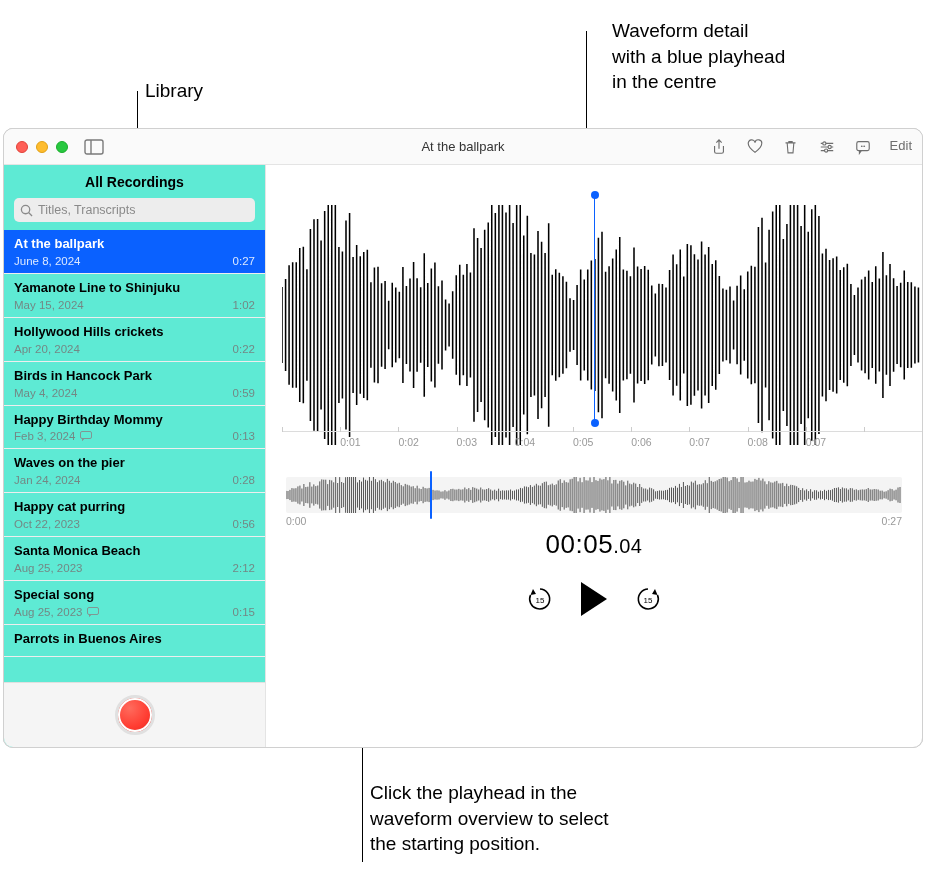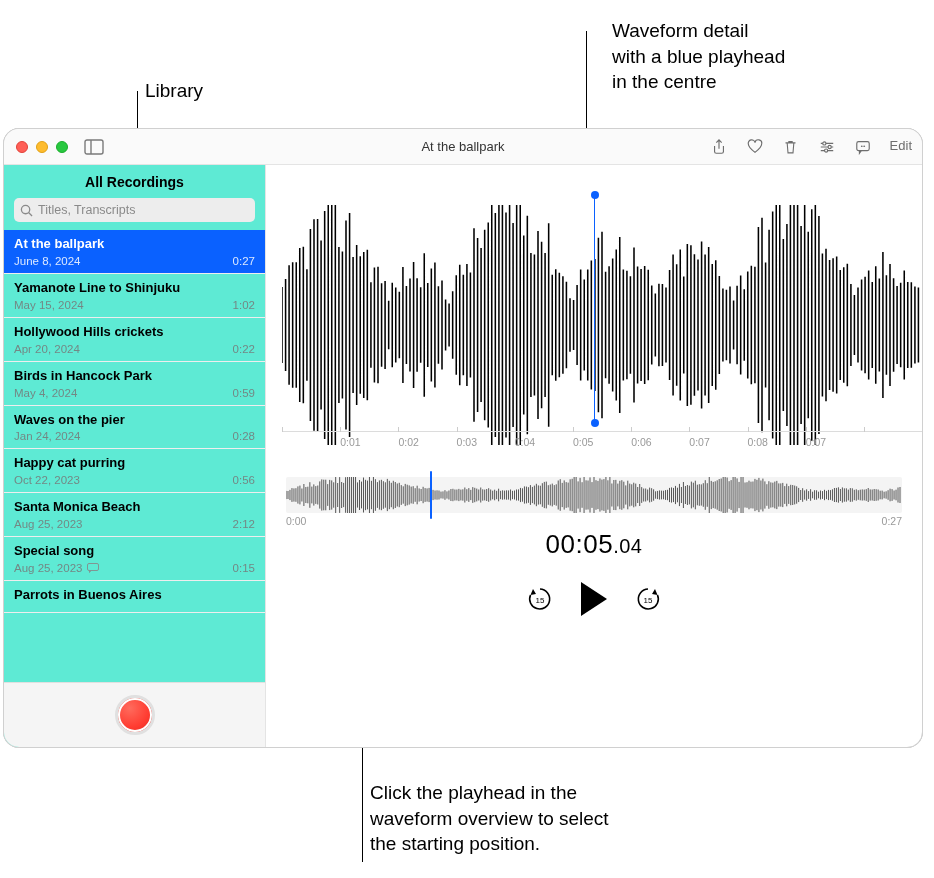"At the ballpark" .window { border-radius: 16px -> 10px }
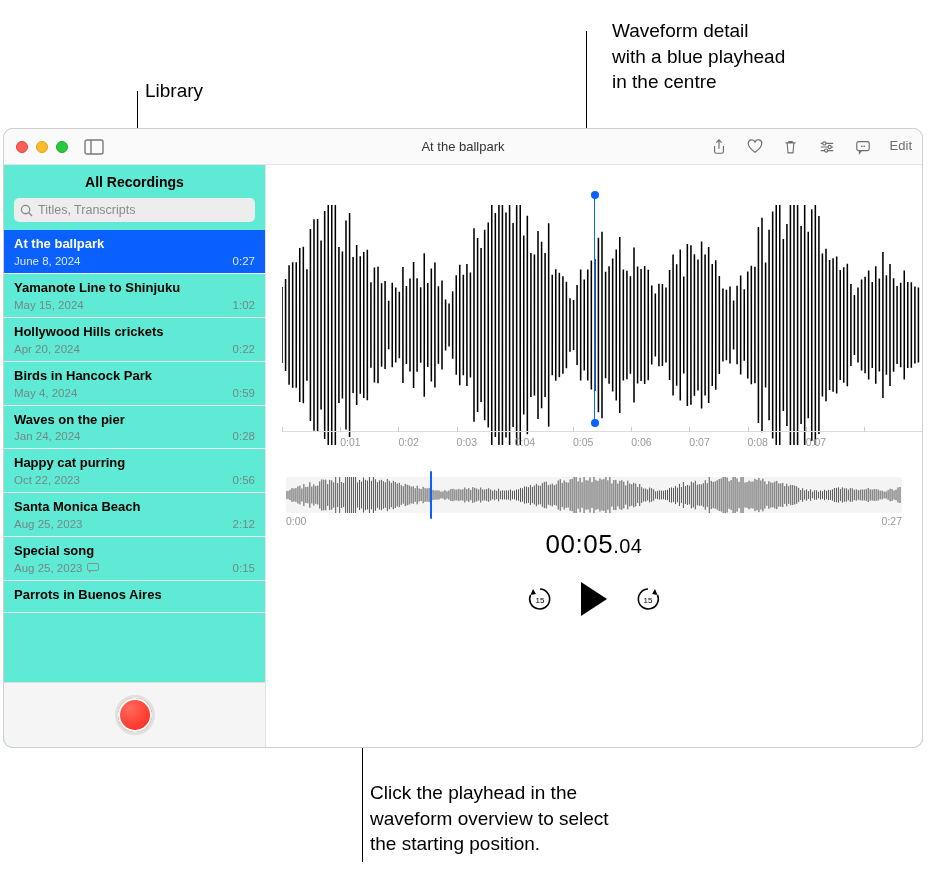"Happy Birthday Mommy" div.rec { html: none -> <div> <div>Happy Birthday Mommy</div> <div> <span> <span>Feb 3, 2024</span> <span> <svg> <rect></rect> <path></path> </svg> </span> </span> <span>0:13</span> </div> </div> }
